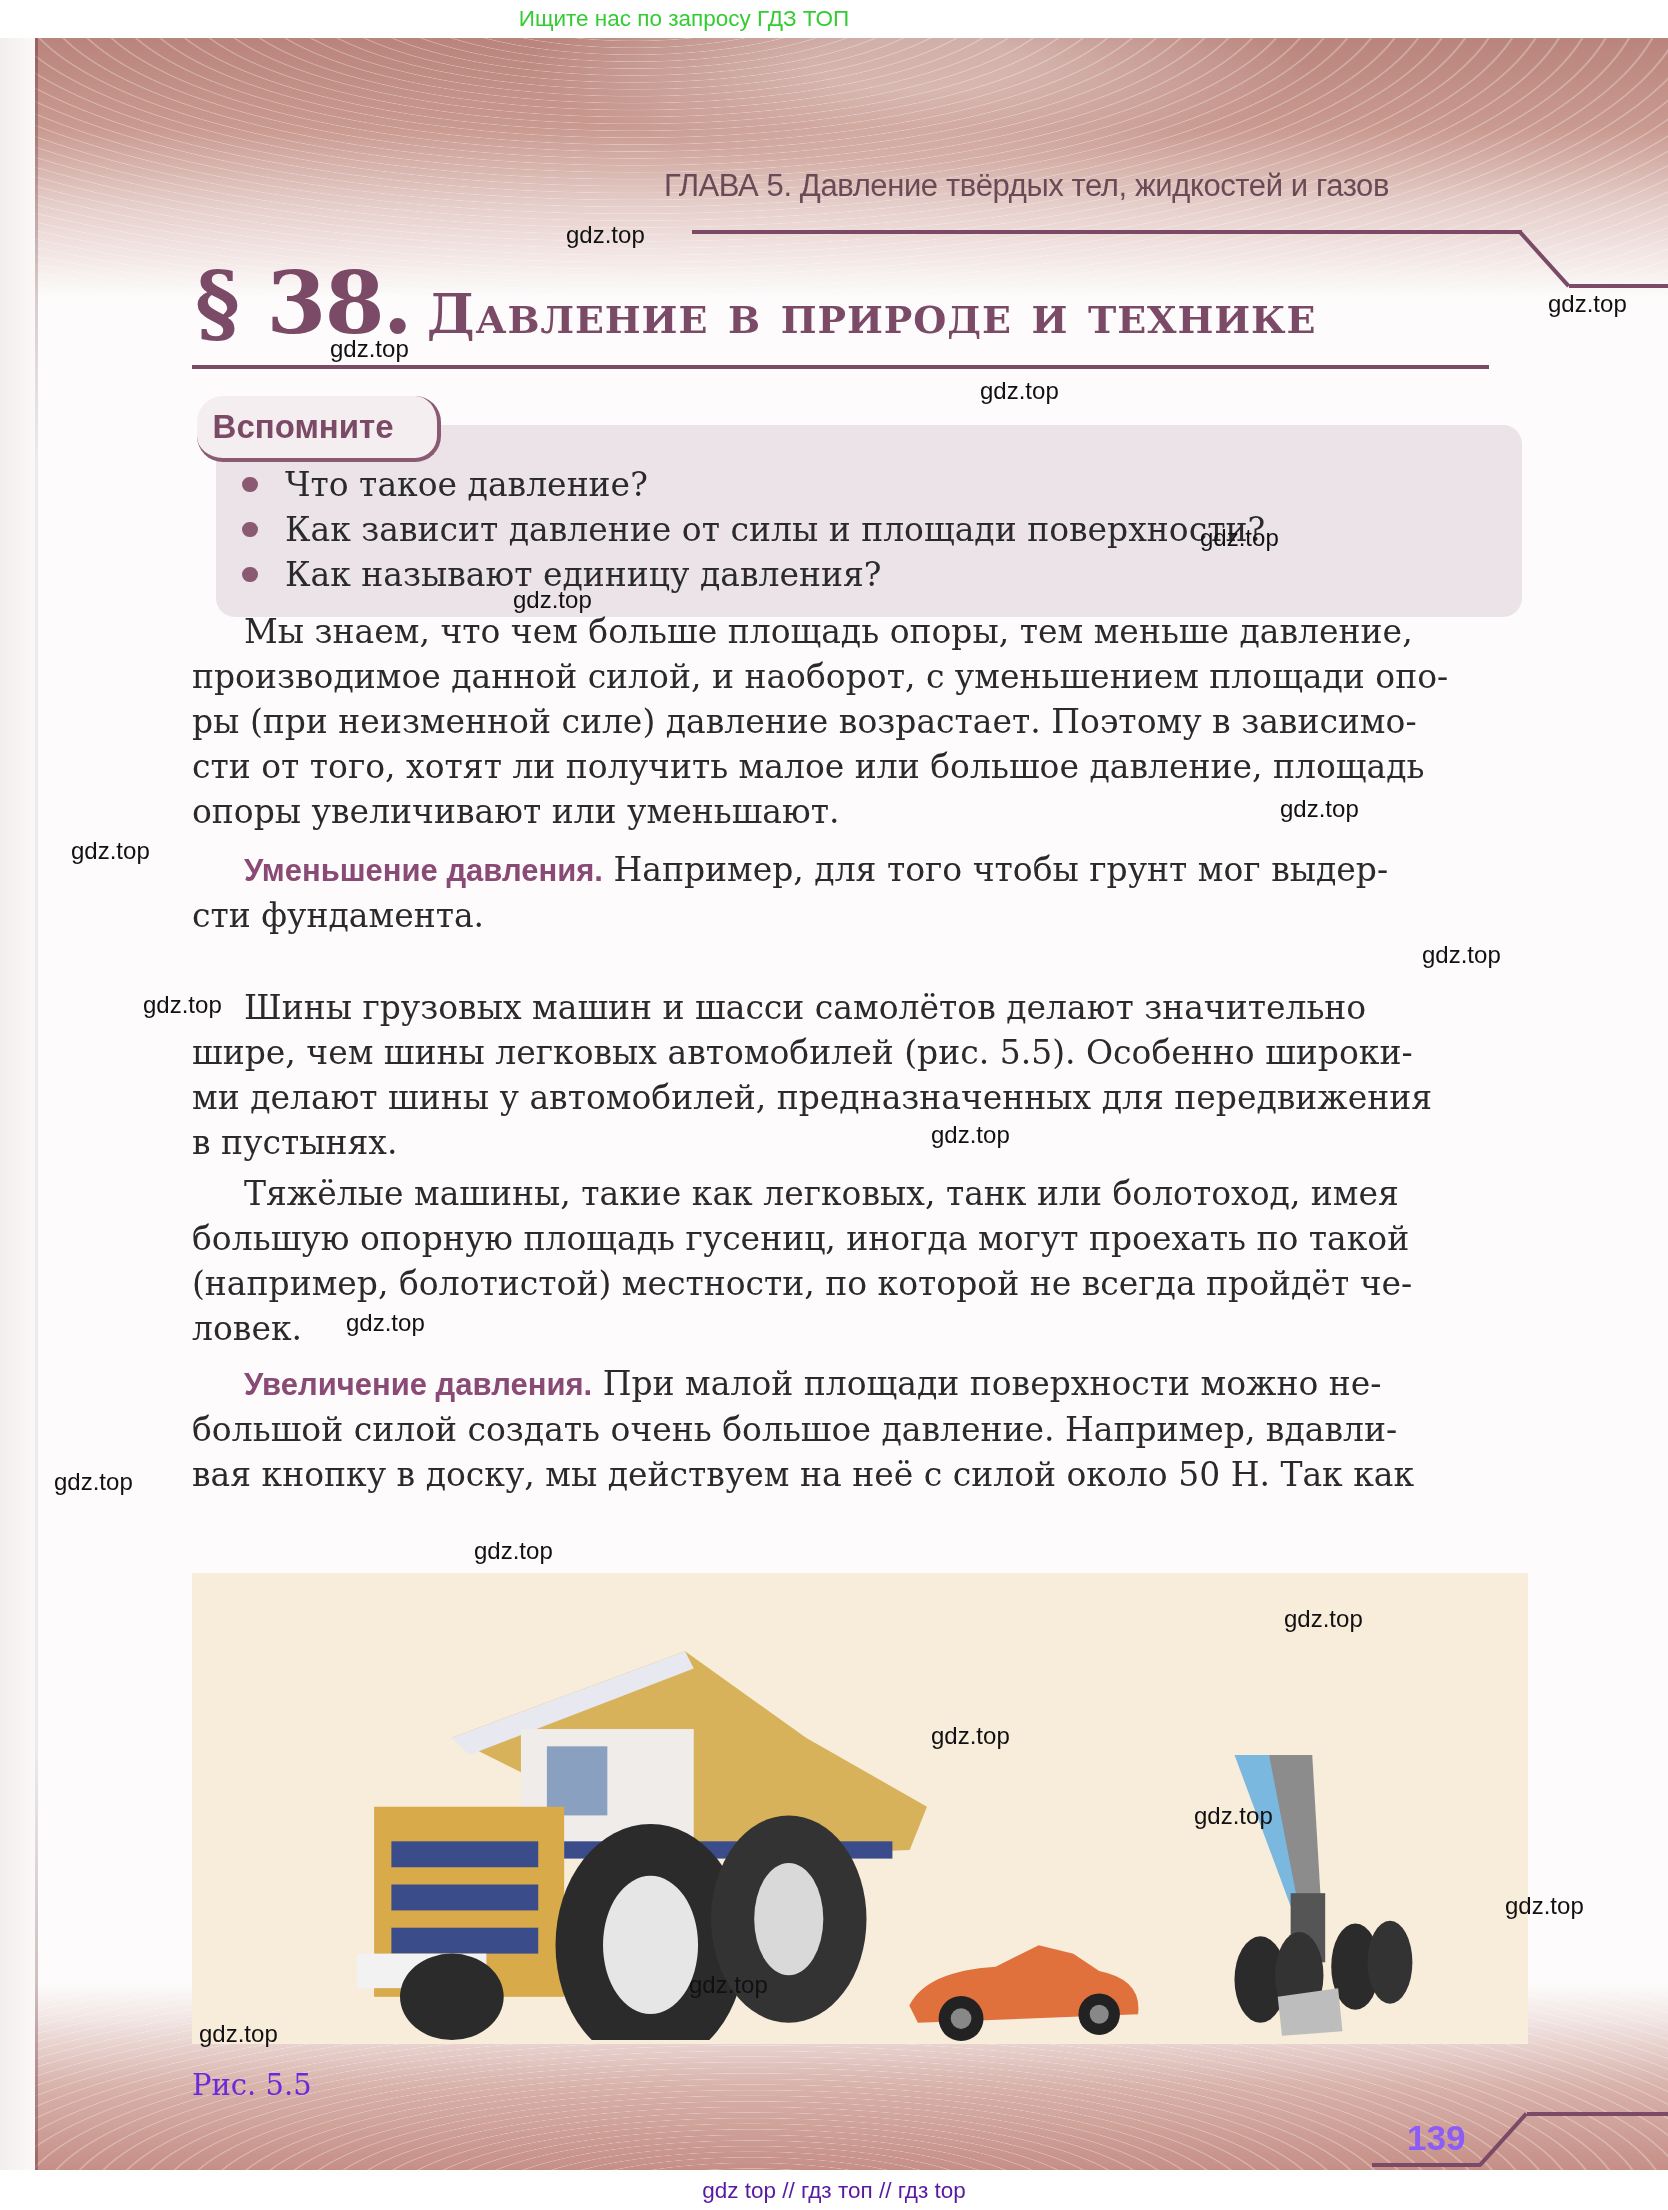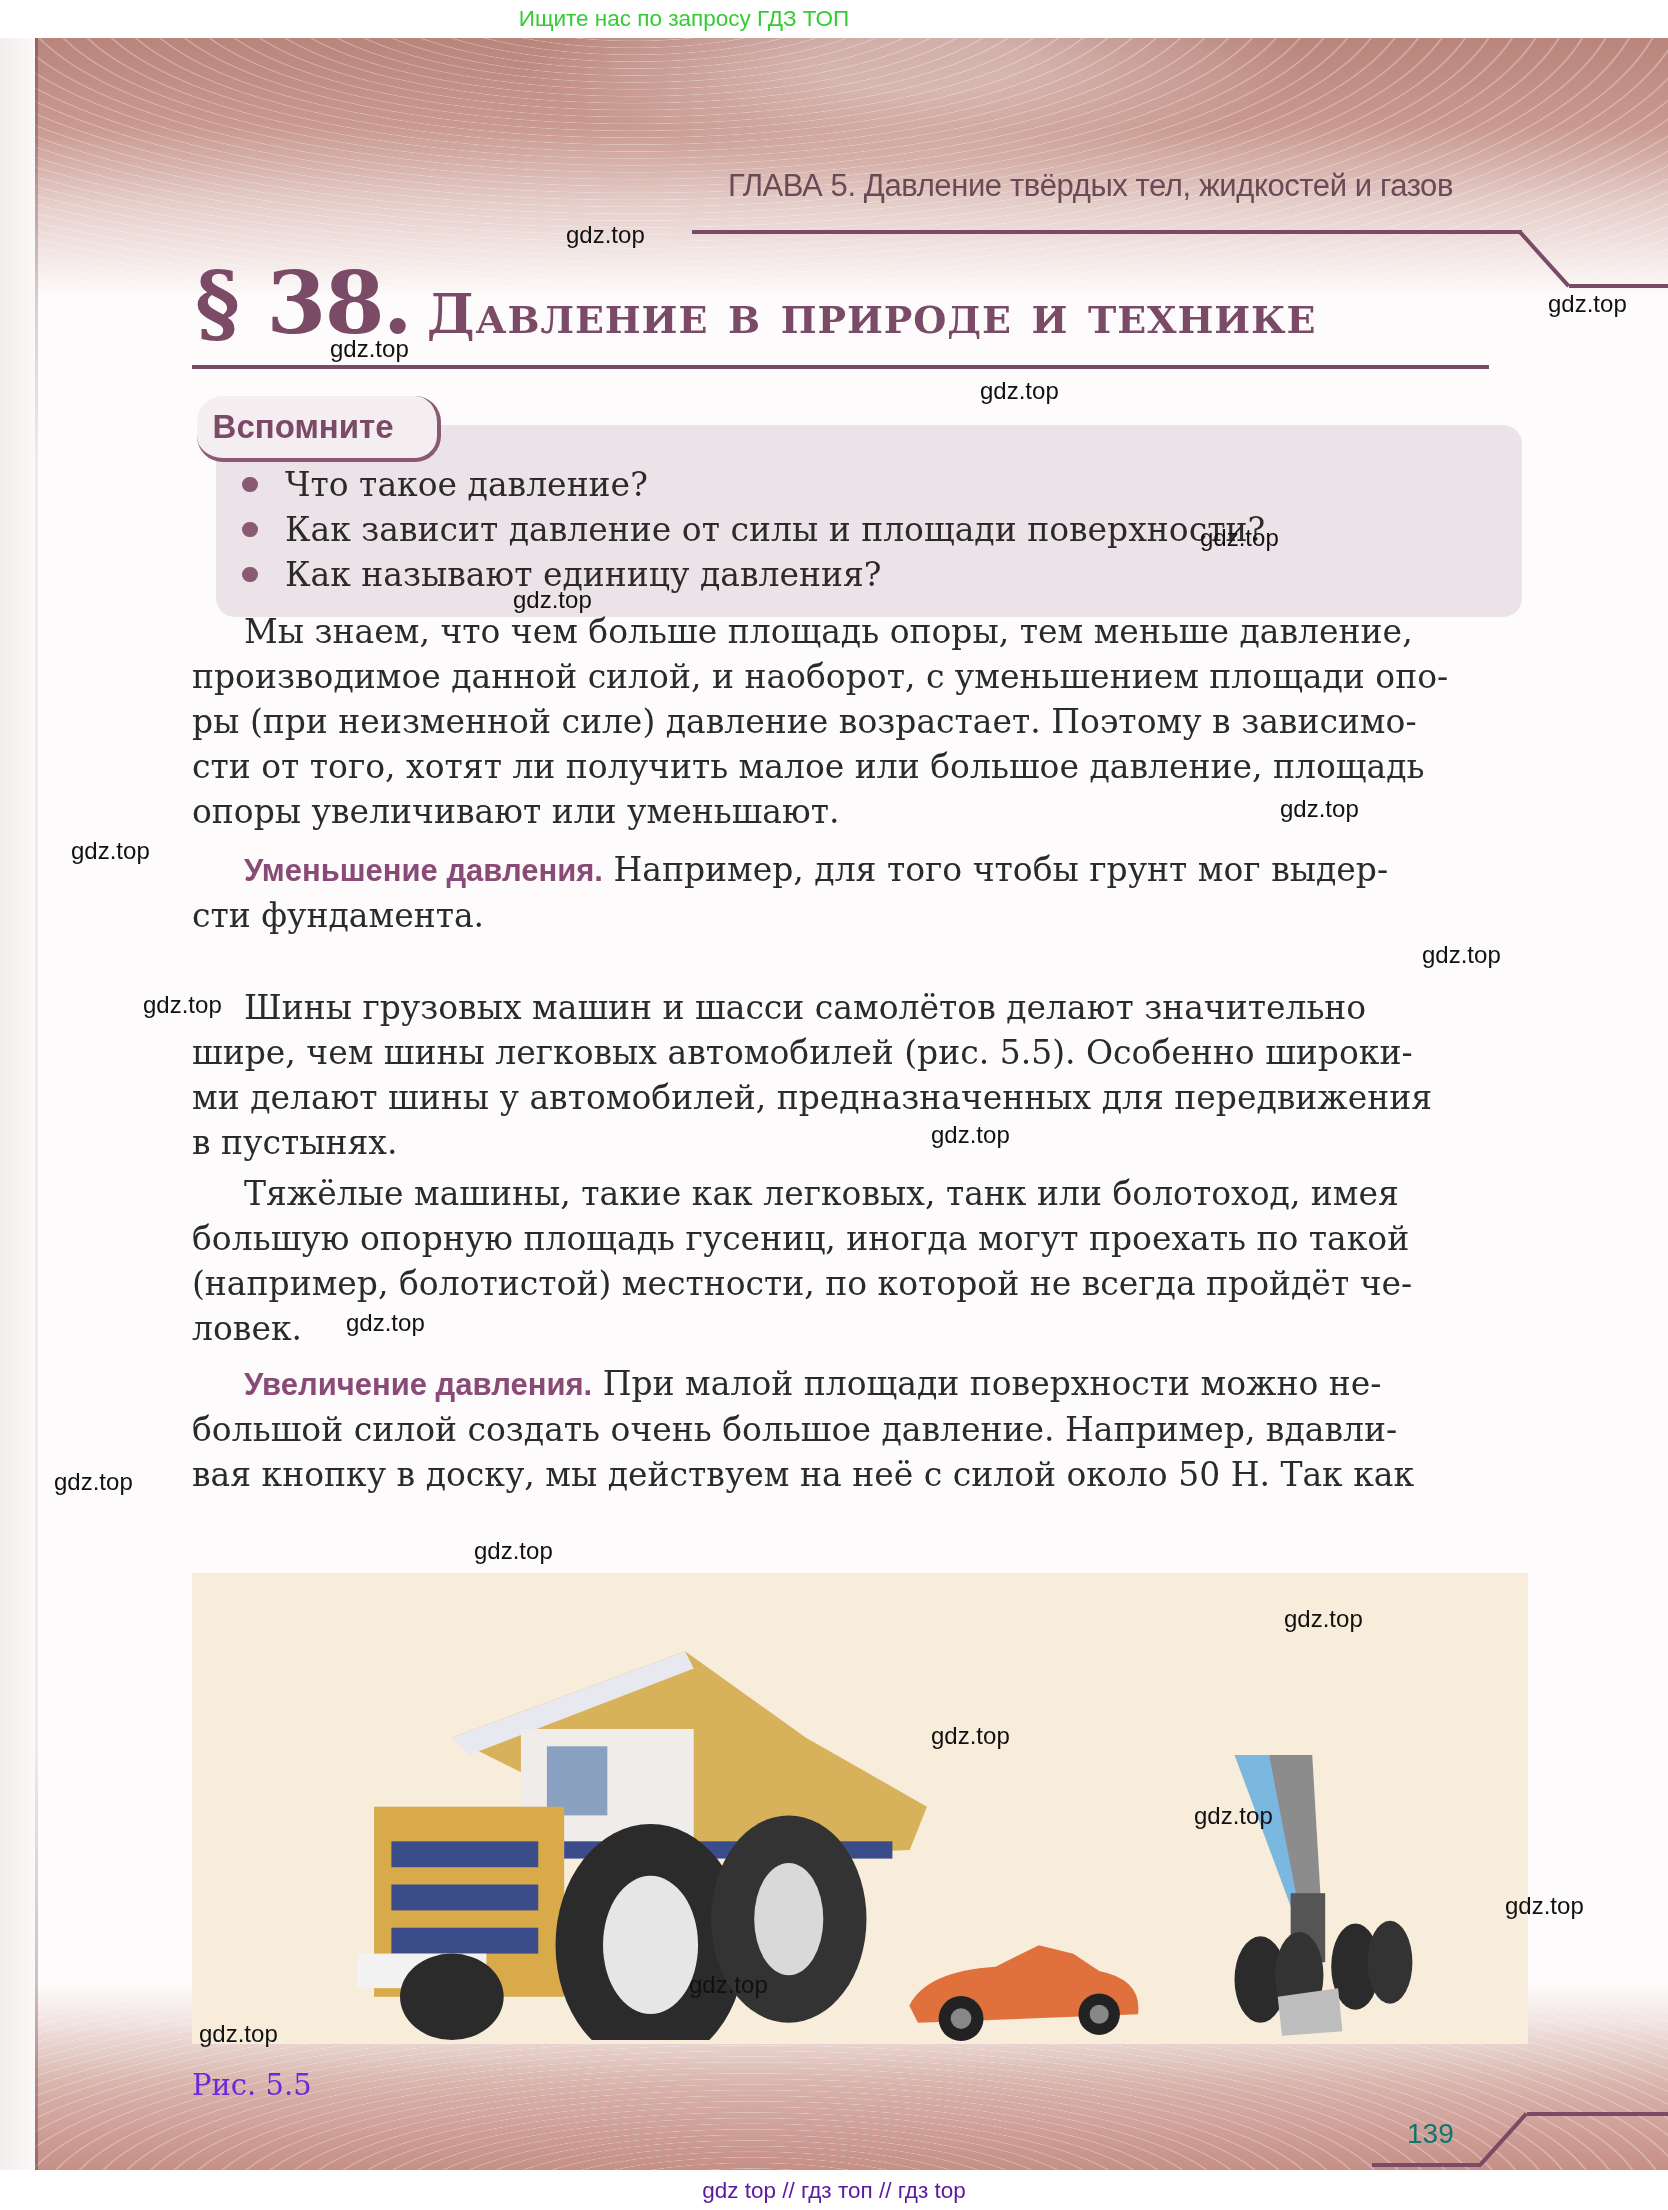"ГЛАВА 5. Давление твёрдых тел," .chapter-title { left: 728px -> 664px }
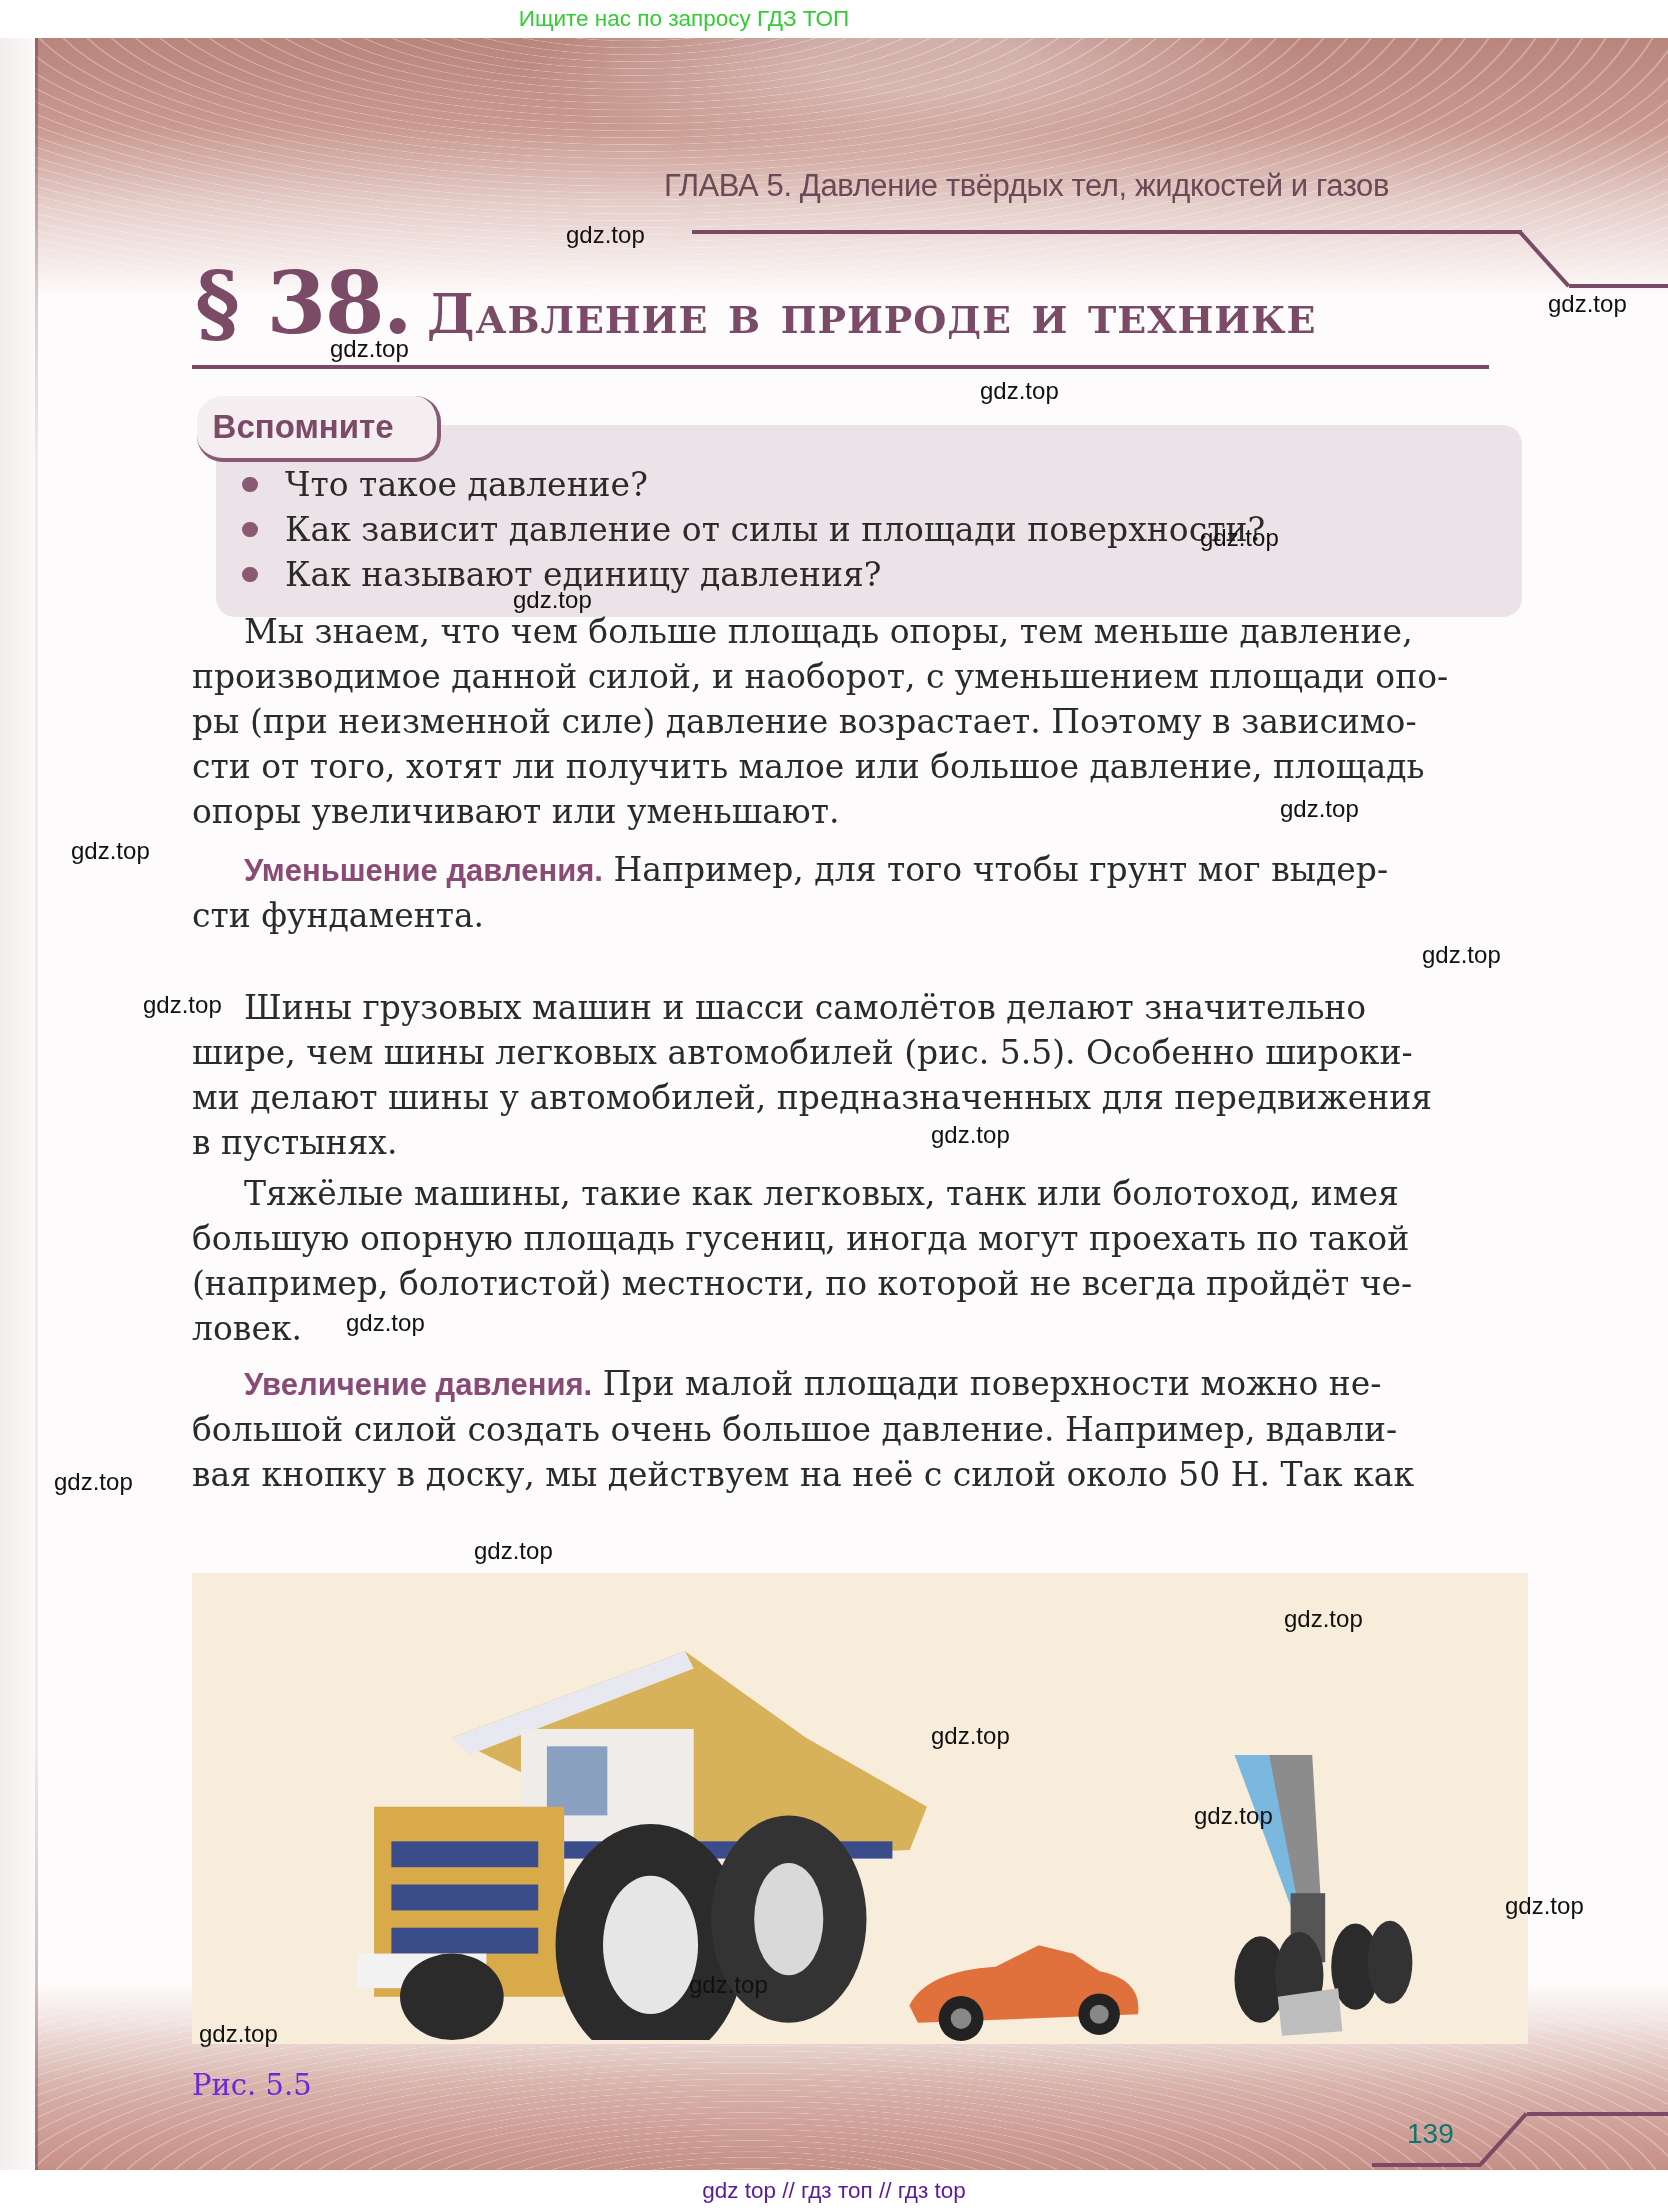"139" .page-number { color: #0f766e -> #8b5cf6; font-size: 28px -> 35px; font-weight: normal -> bold }
